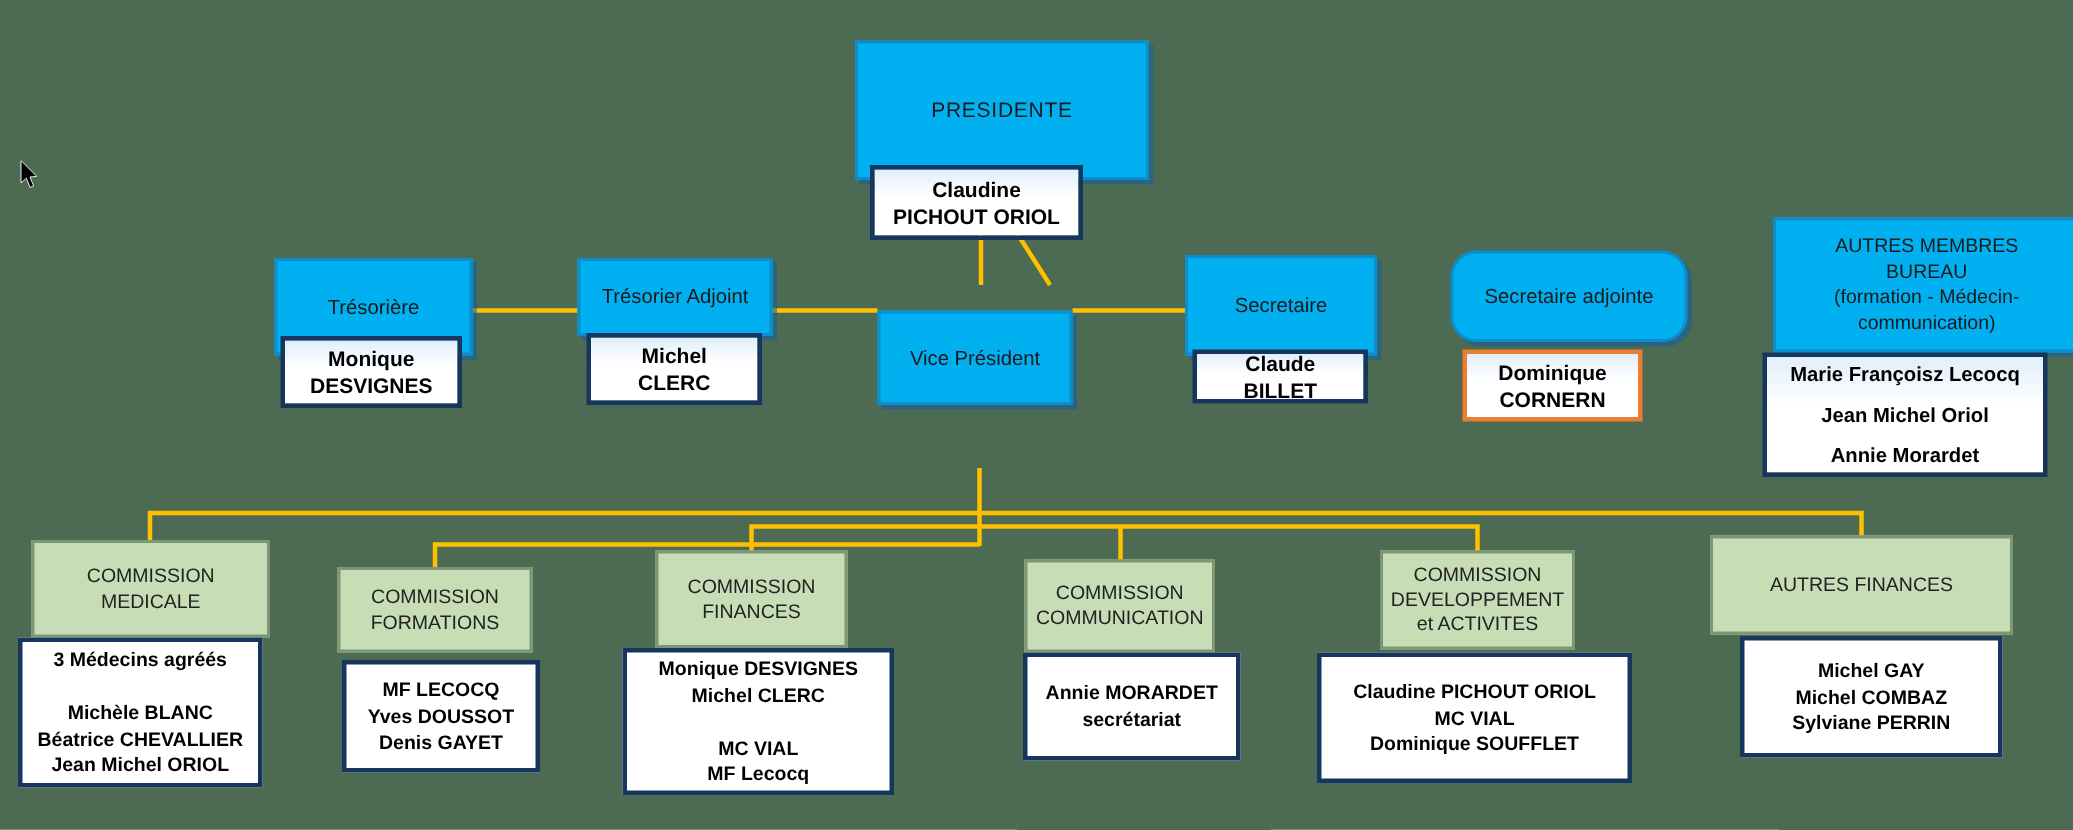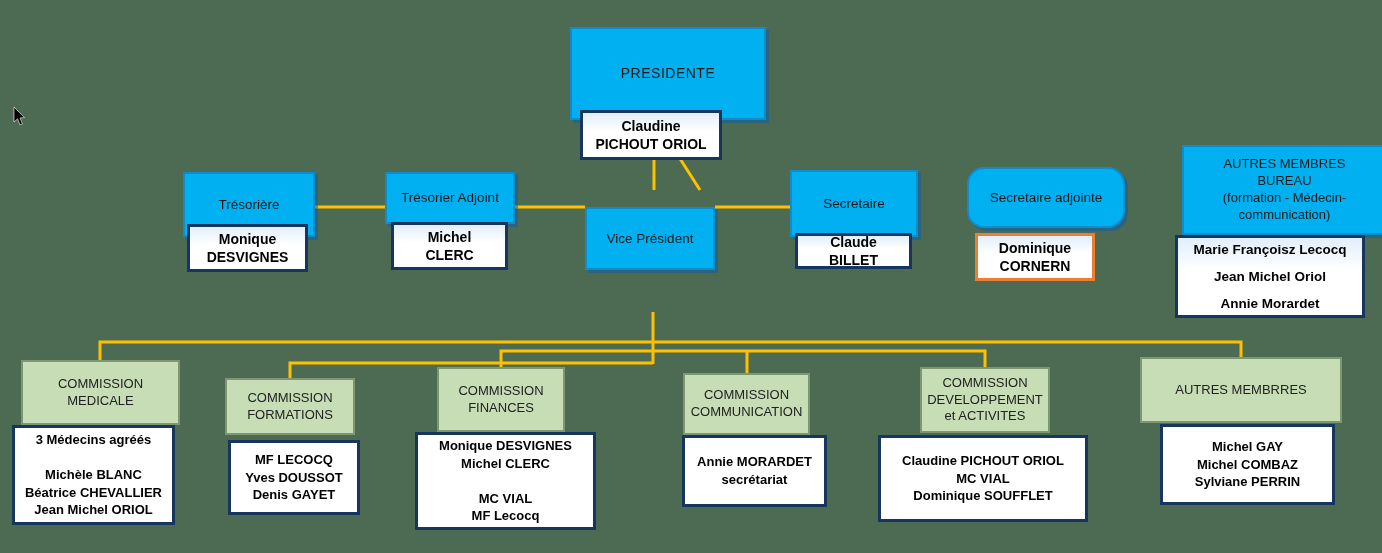"AUTRES MEMBRRES" span.txt { text: MEMBRRES -> FINANCES }
